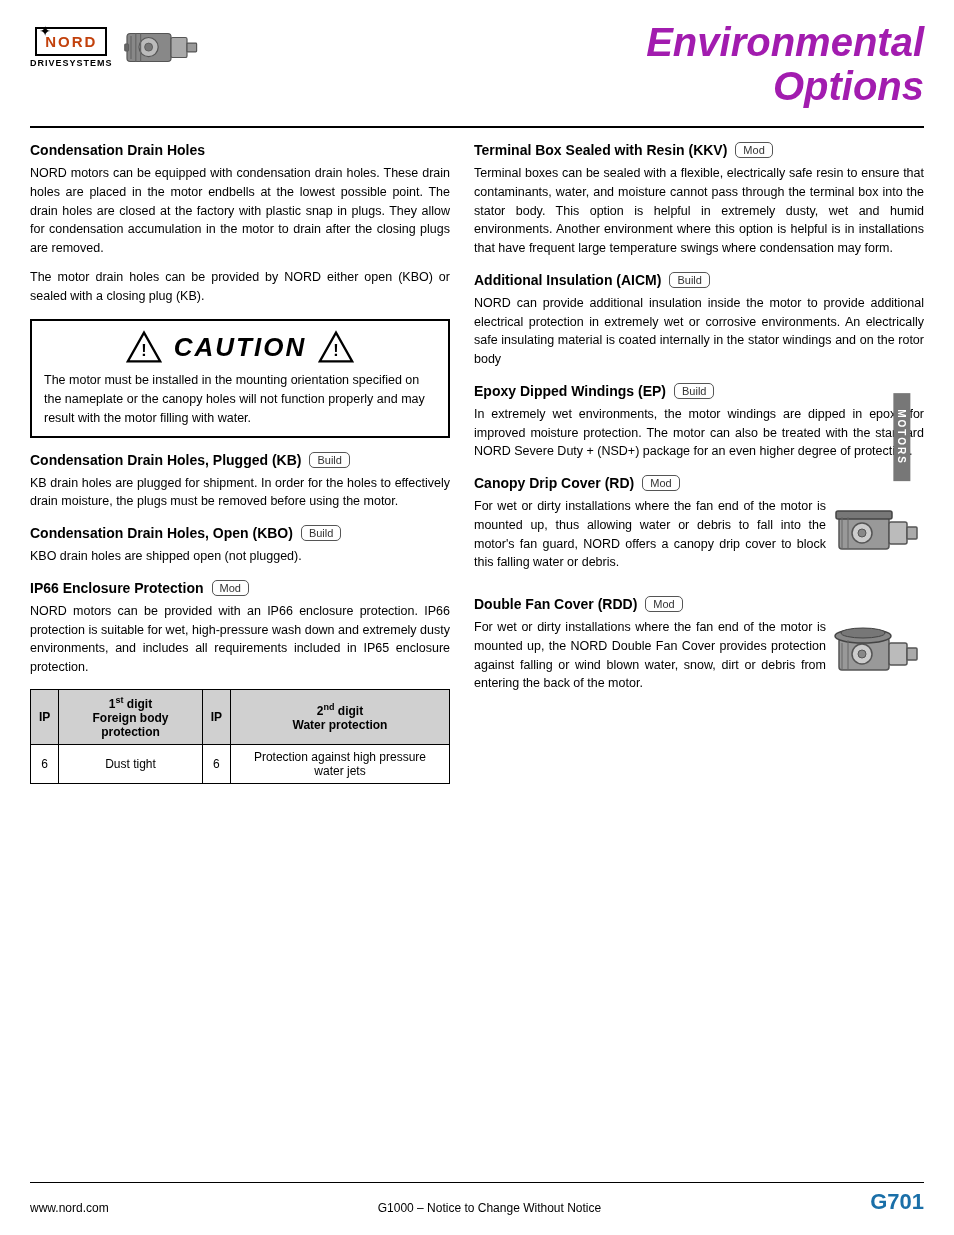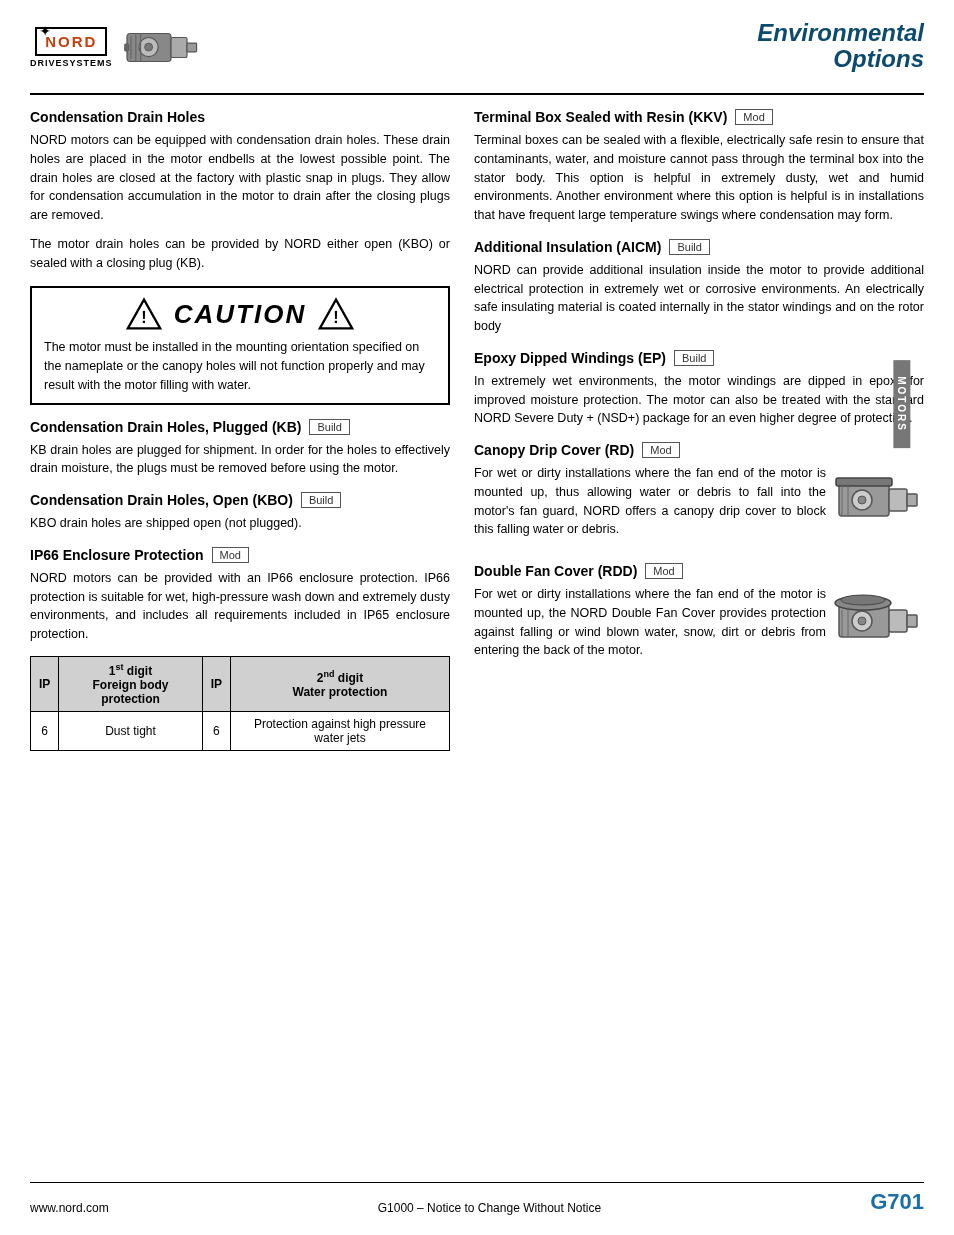"Environmental" .title-main { color: #0c4a6e -> #a21caf; font-size: 24px -> 40px }
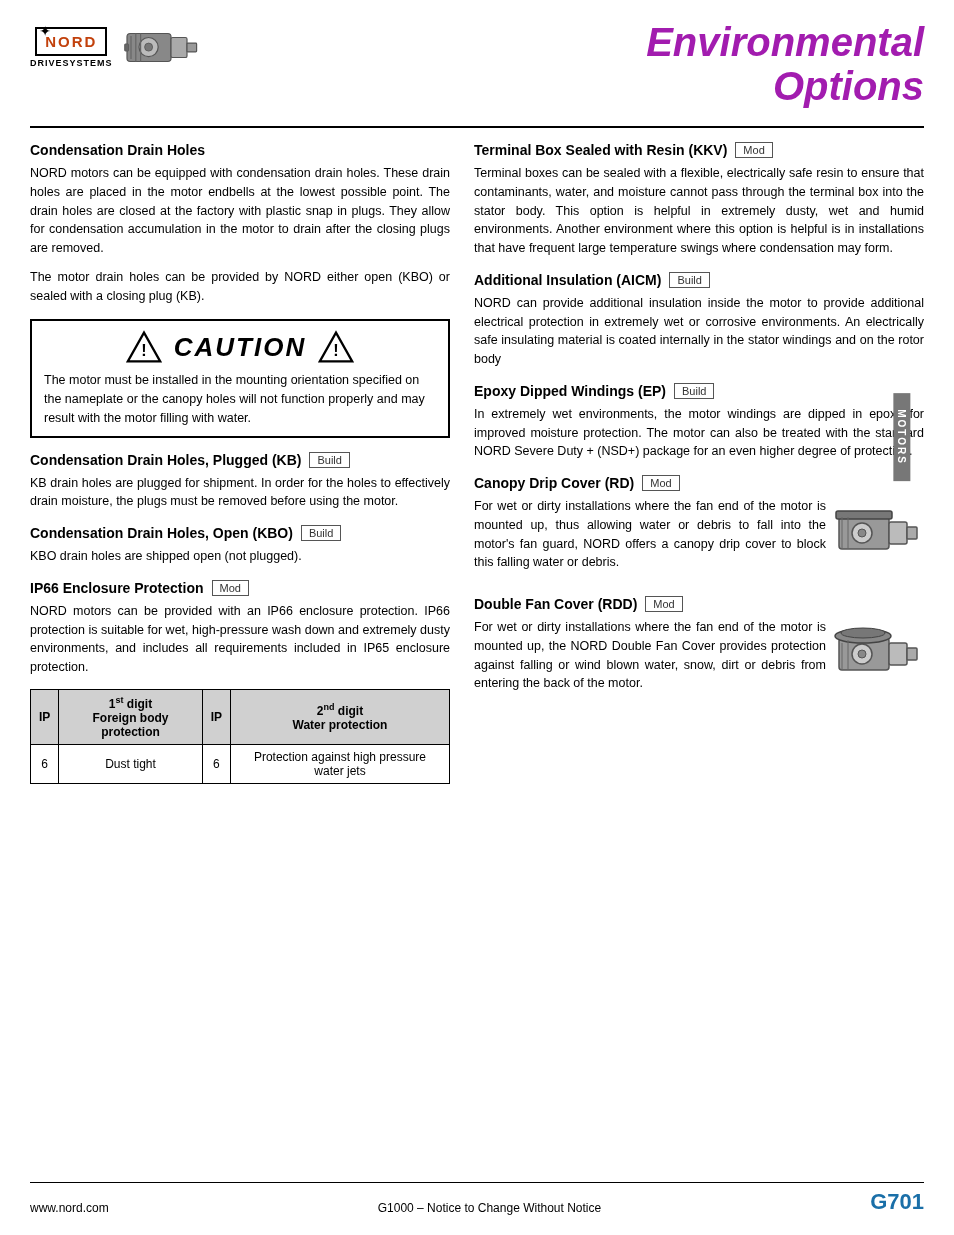"Mod" .badge { border-radius: 0 -> 5px }
